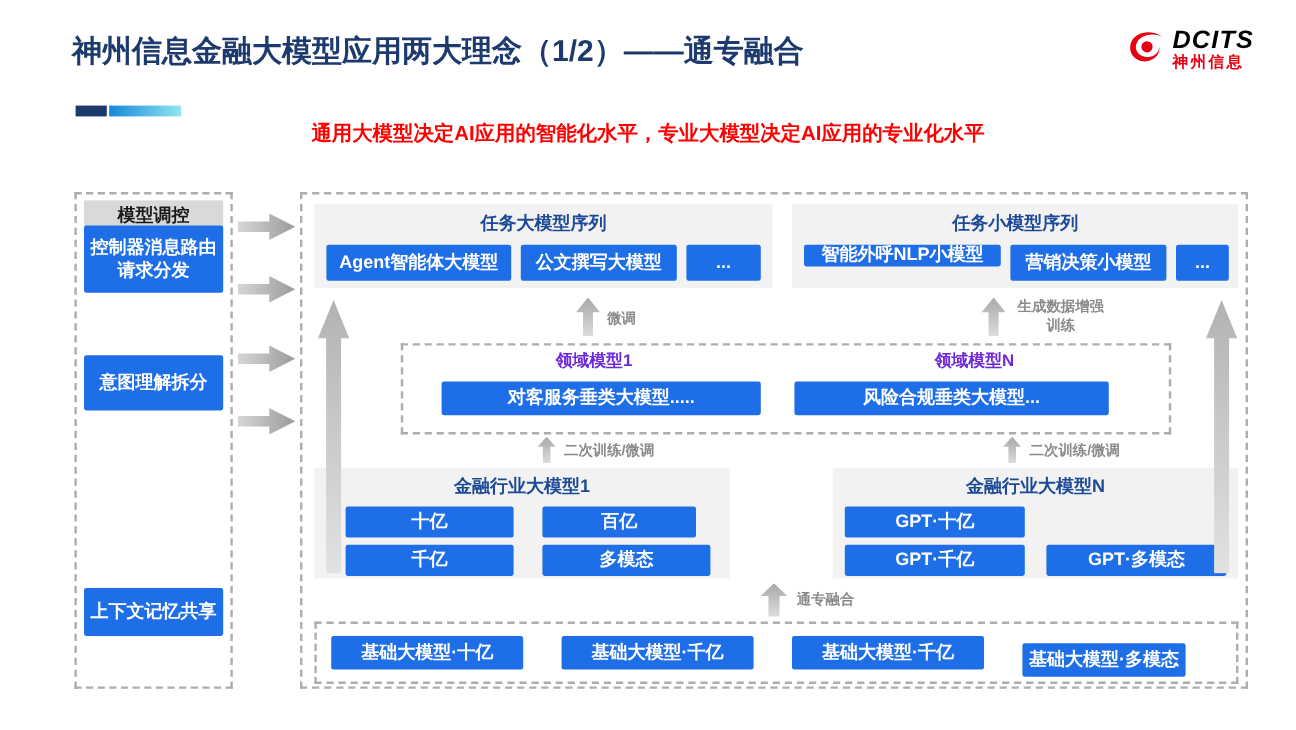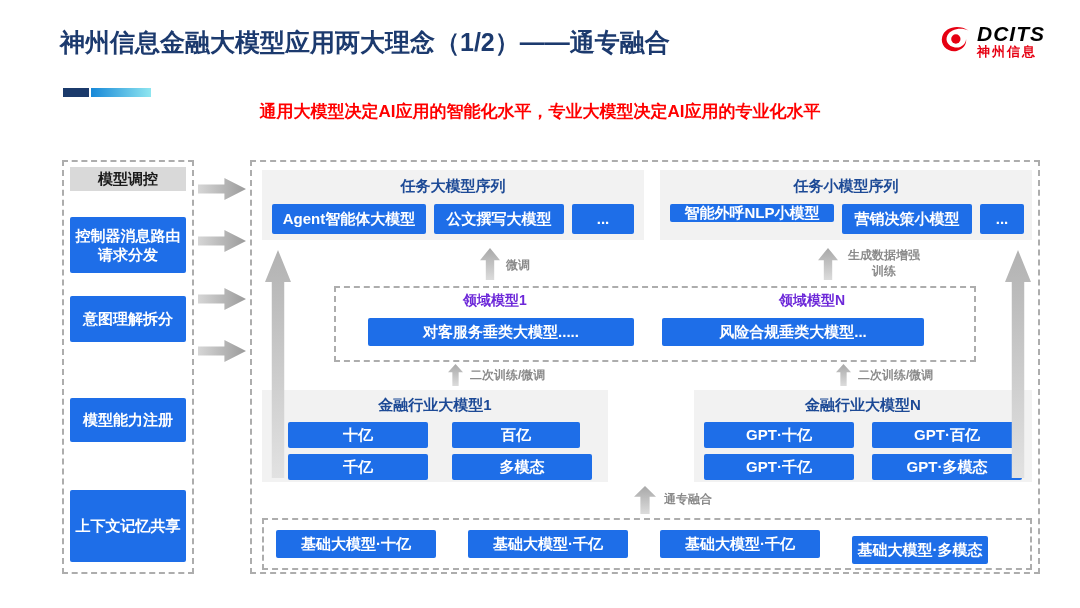"控制器消息路由请求分发" div.abs { top: 217px -> 188px }
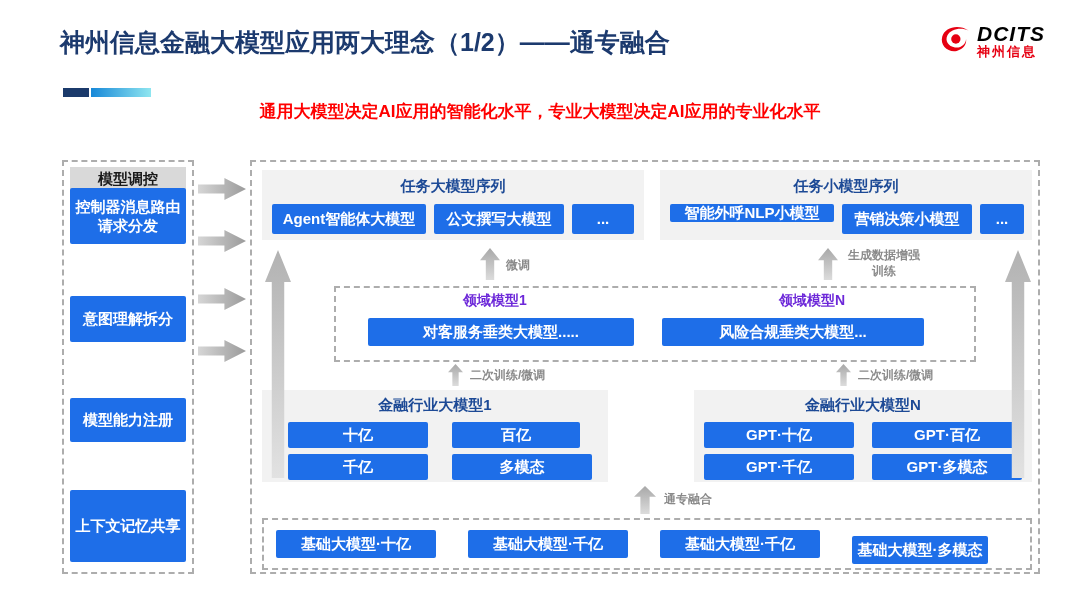"模型能力注册" div.abs { html: <div>模型能力注册</div> -> none }
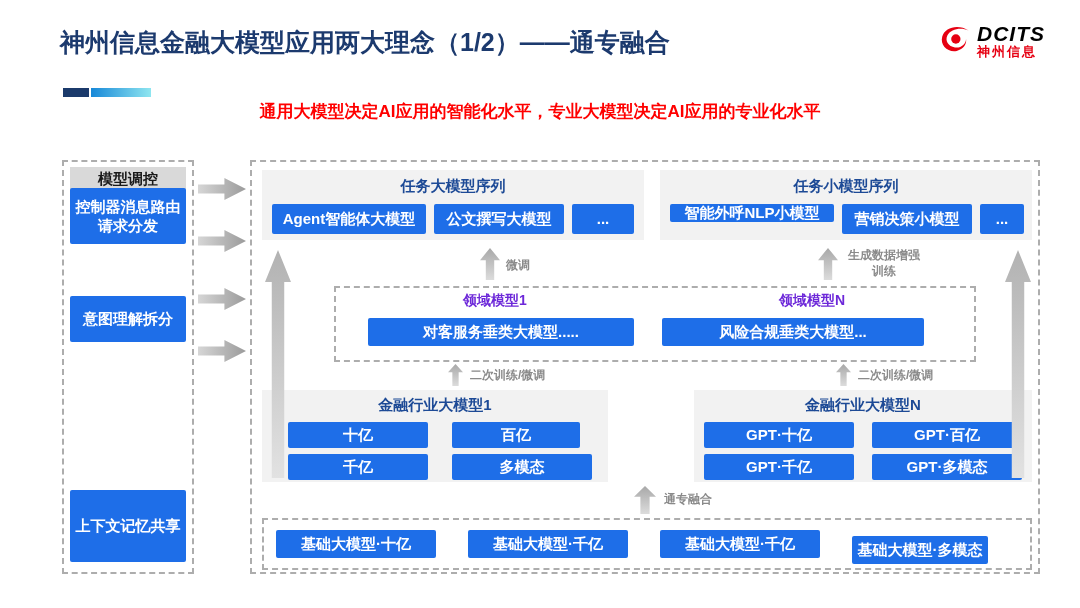"GPT·百亿" div.abs { html: <div>GPT·百亿</div> -> none }
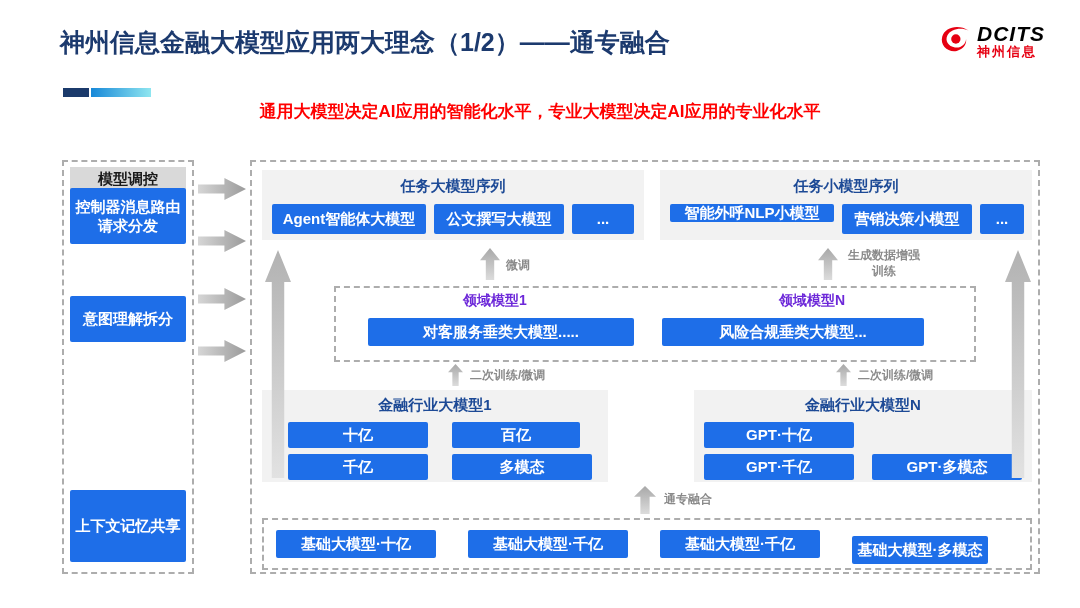"上下文记忆共享" div.abs { height: 72px -> 40px }
